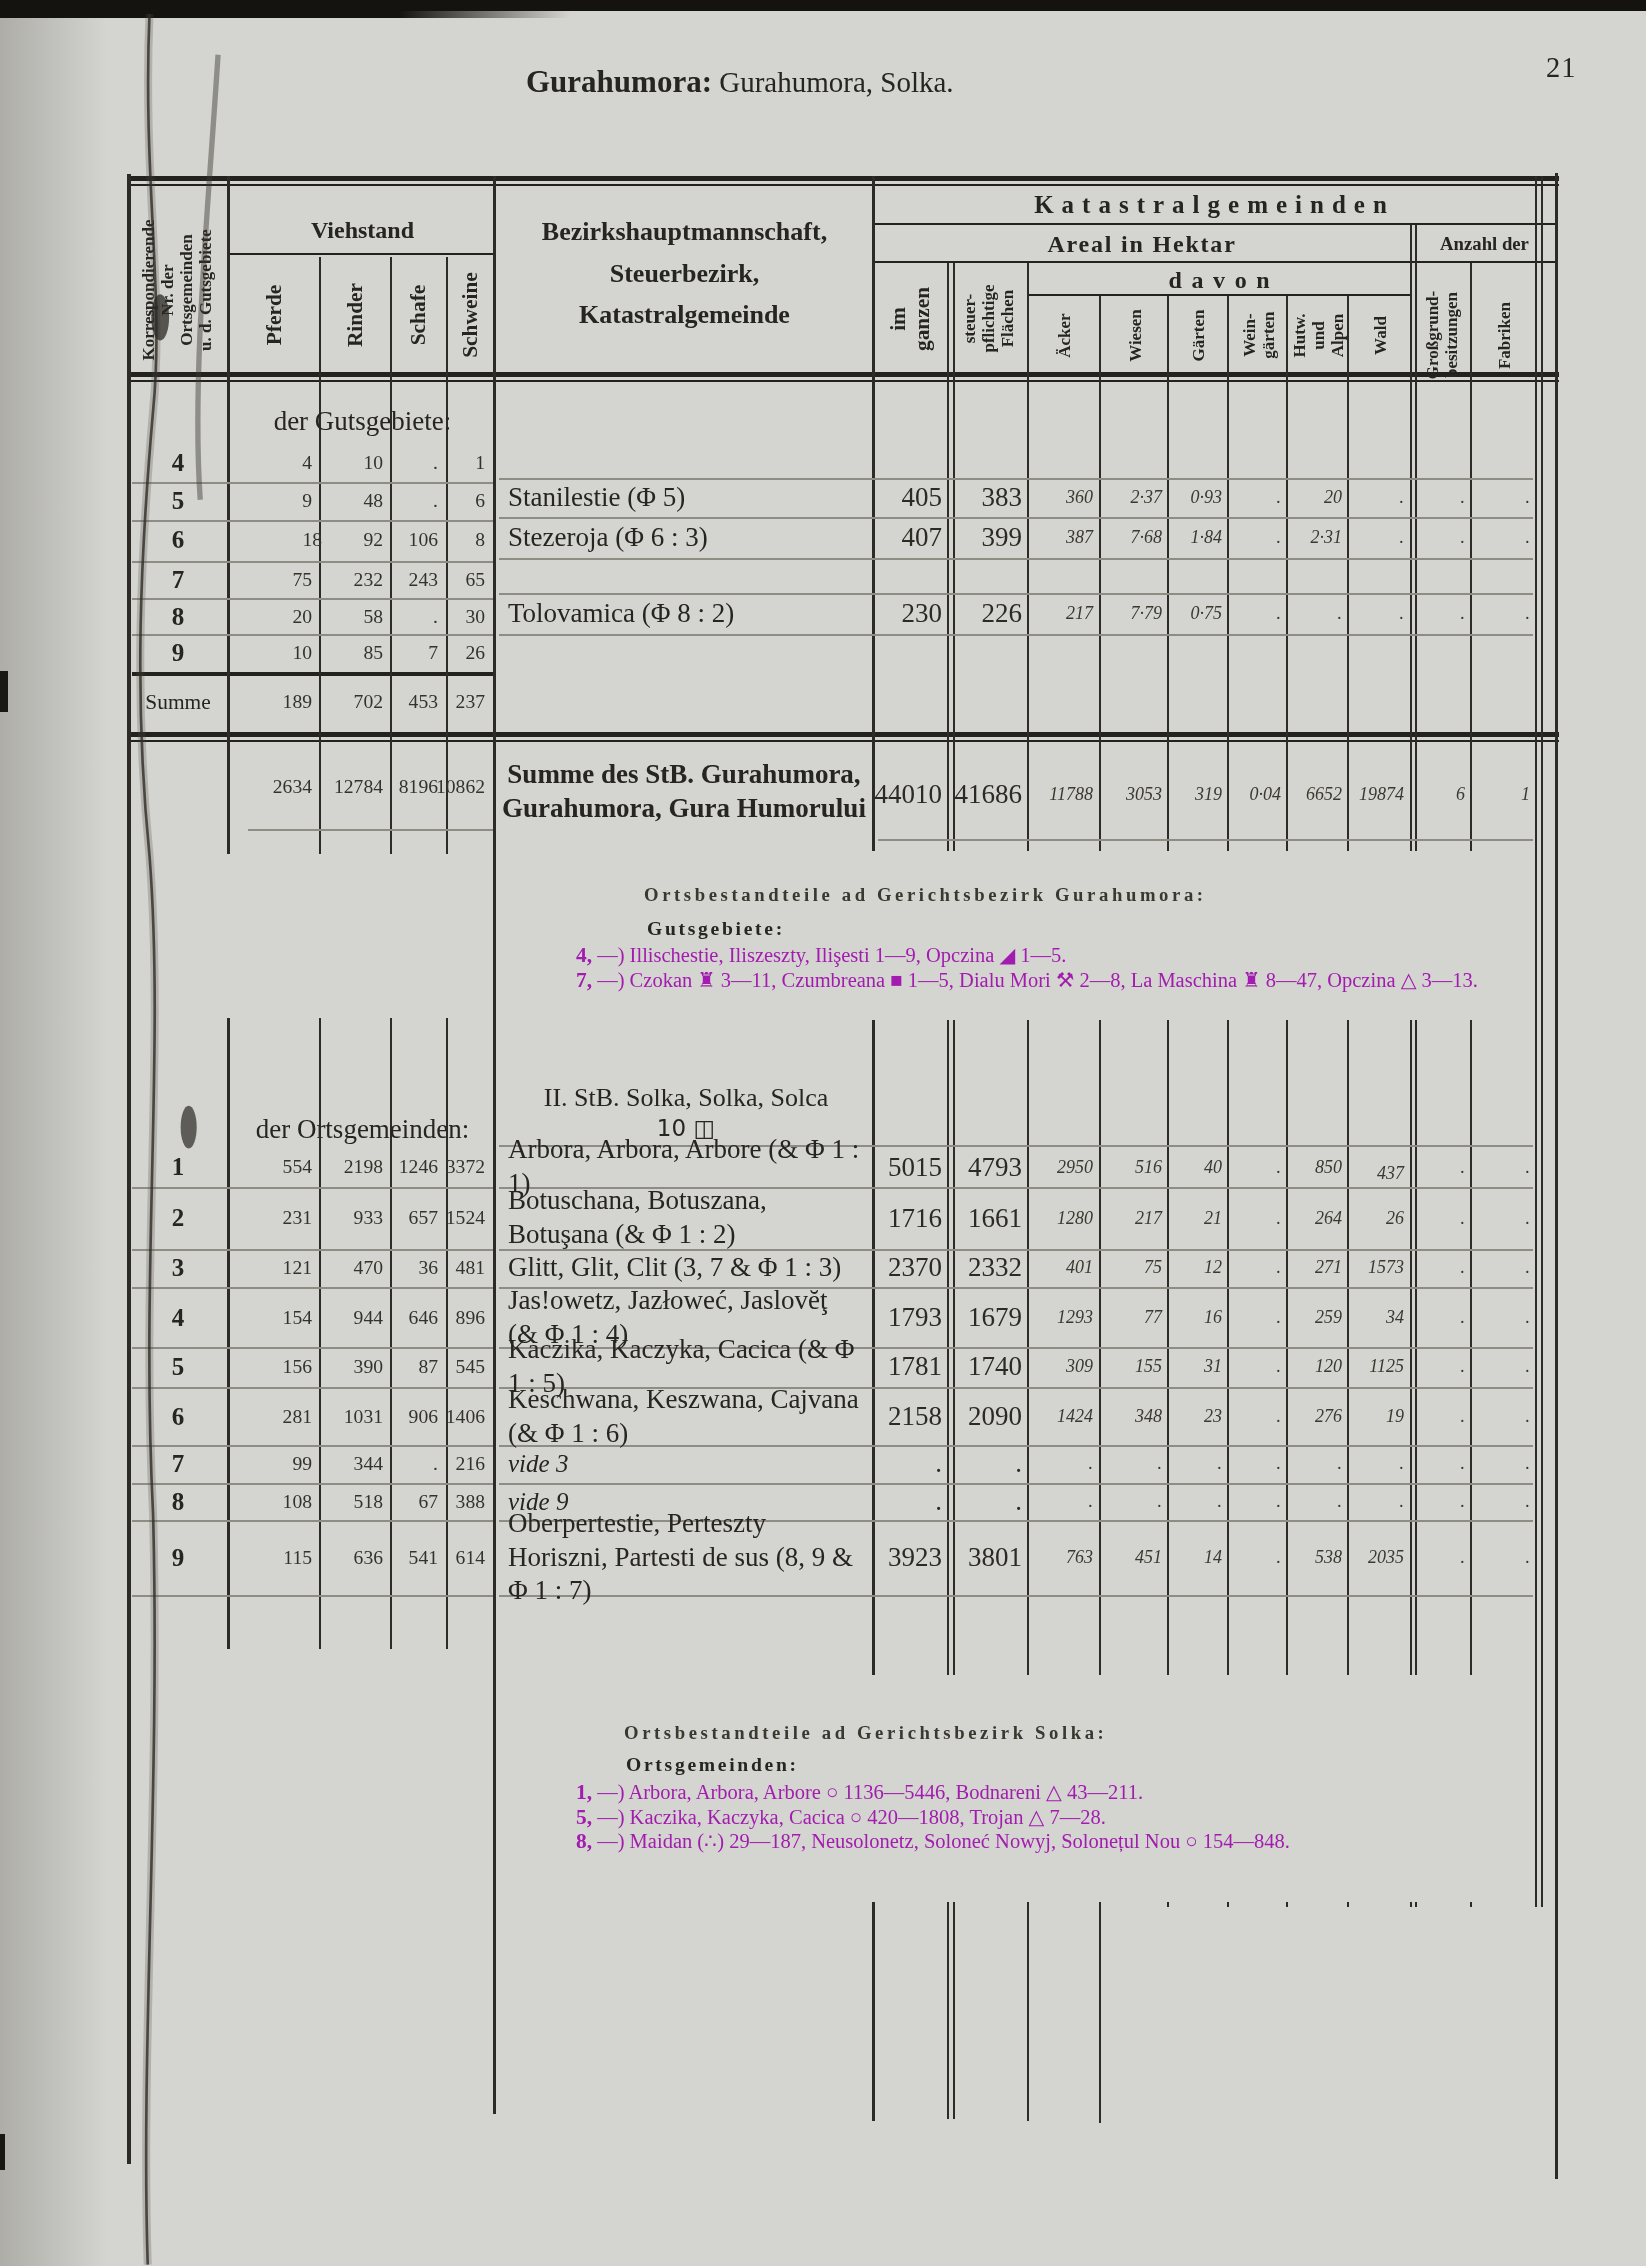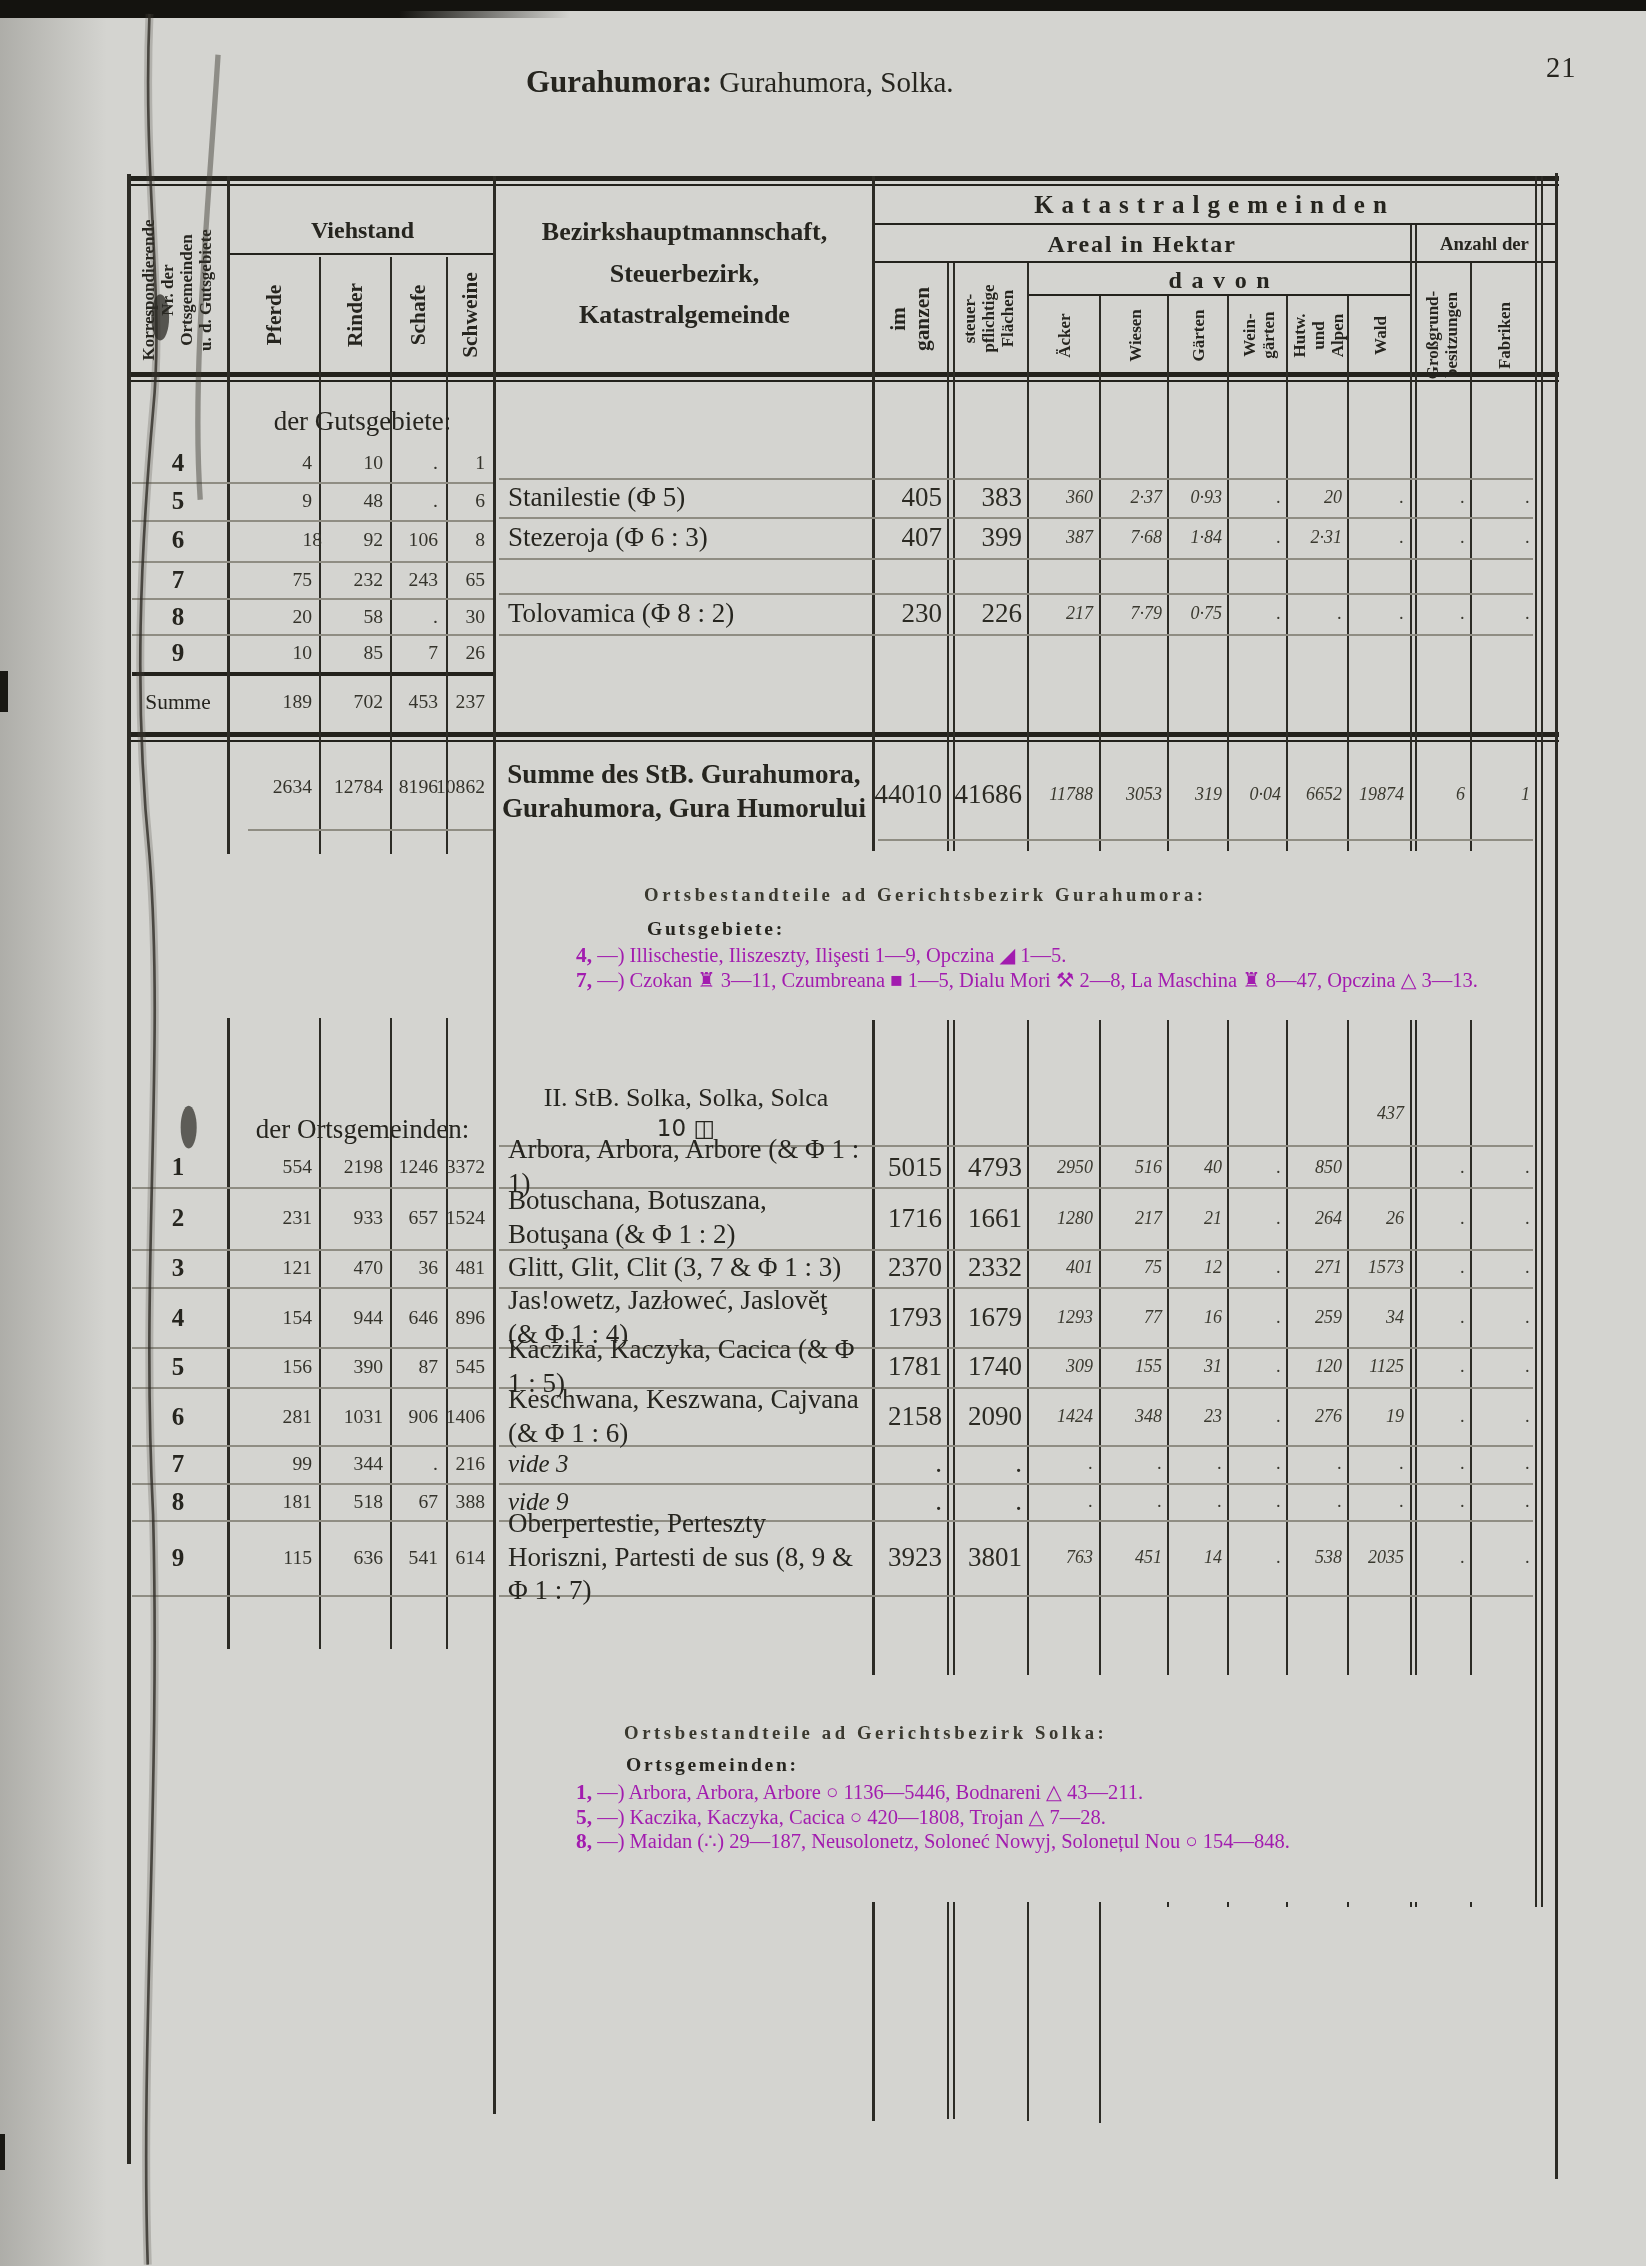"437" div.cell { top: 1087px -> 1147px }
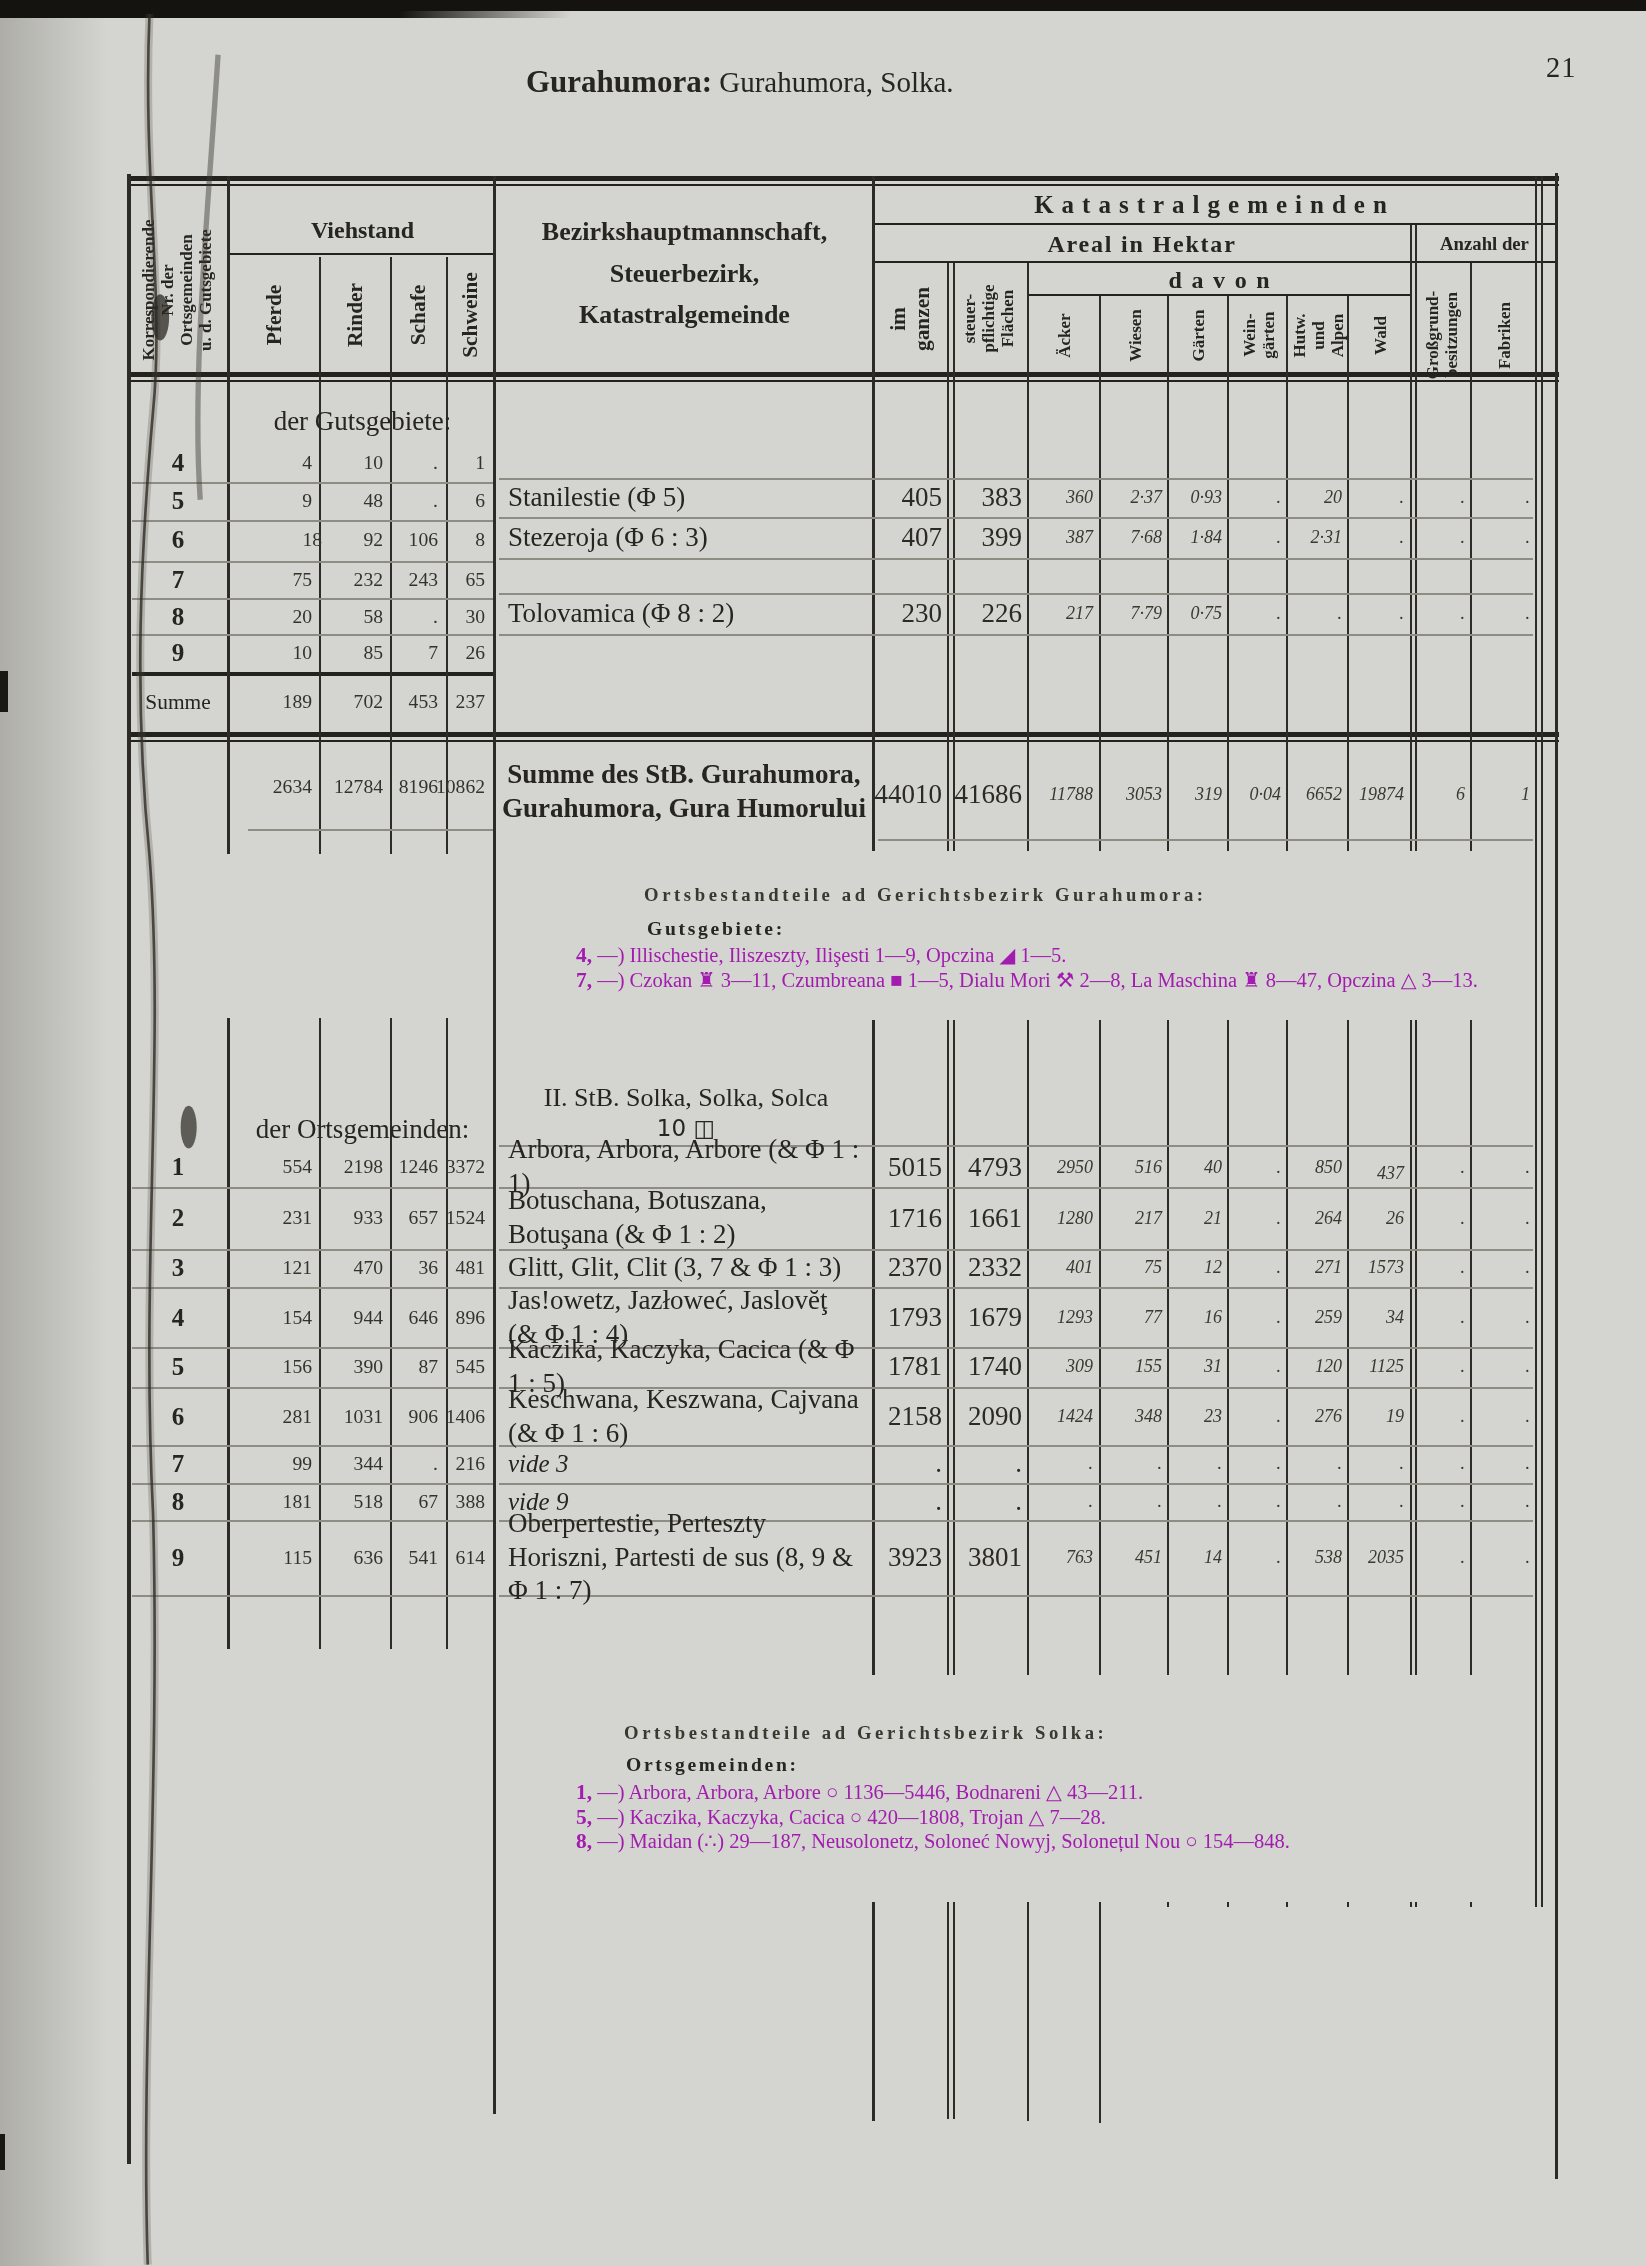"181" div.cell { text: 181 -> 108 }
